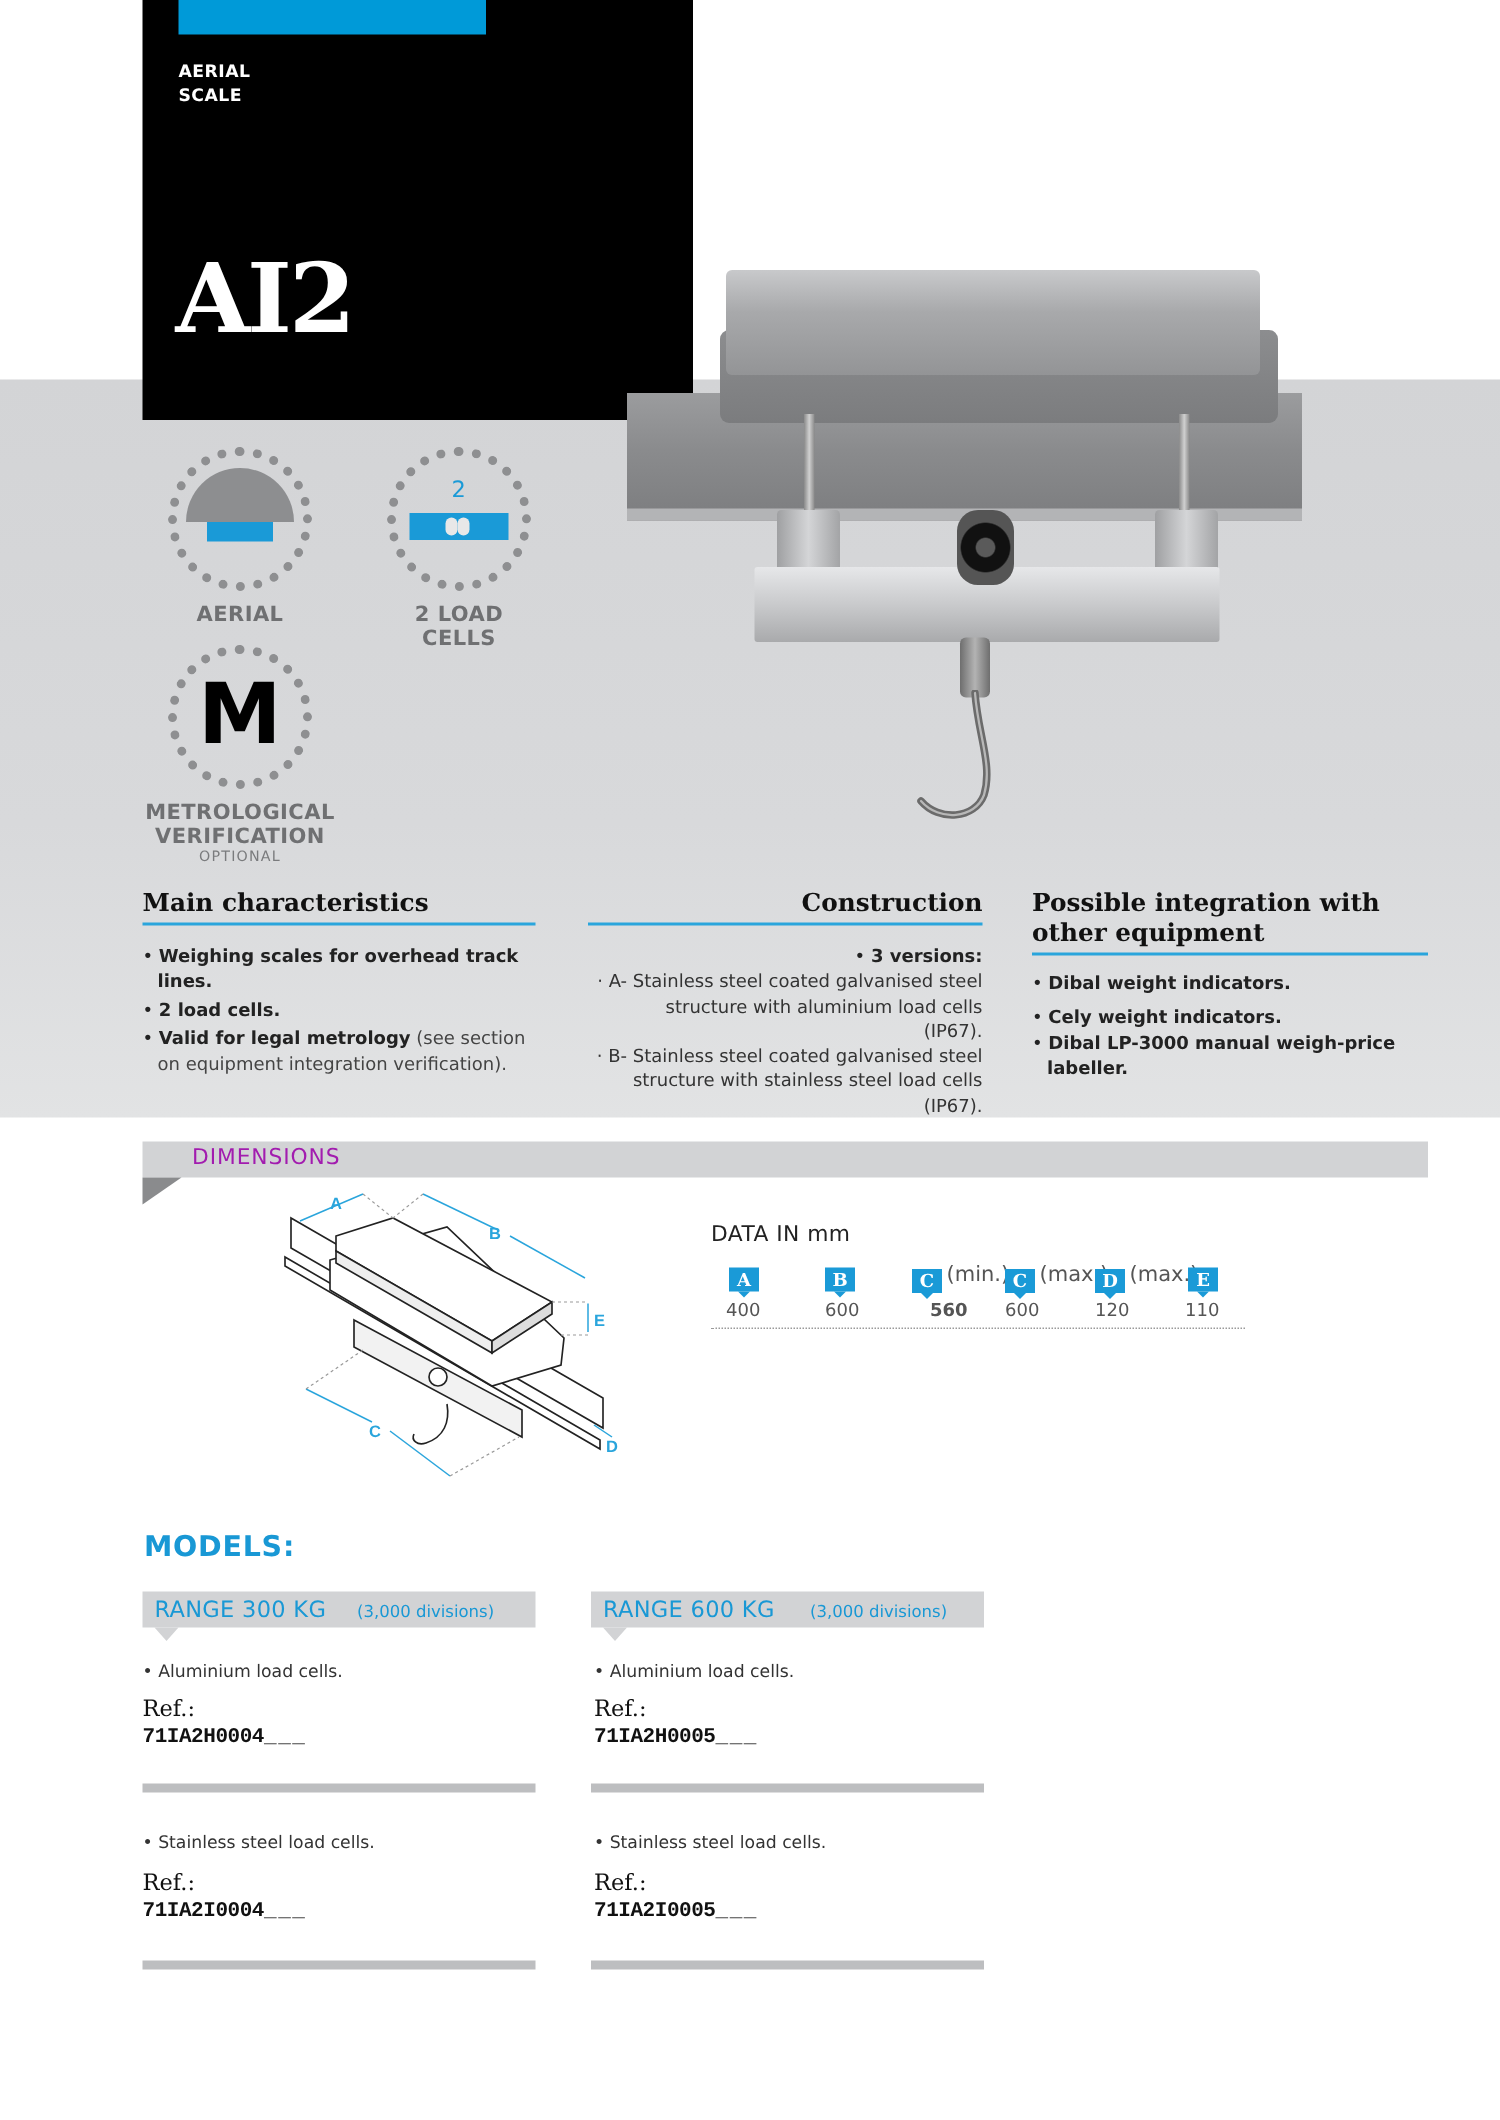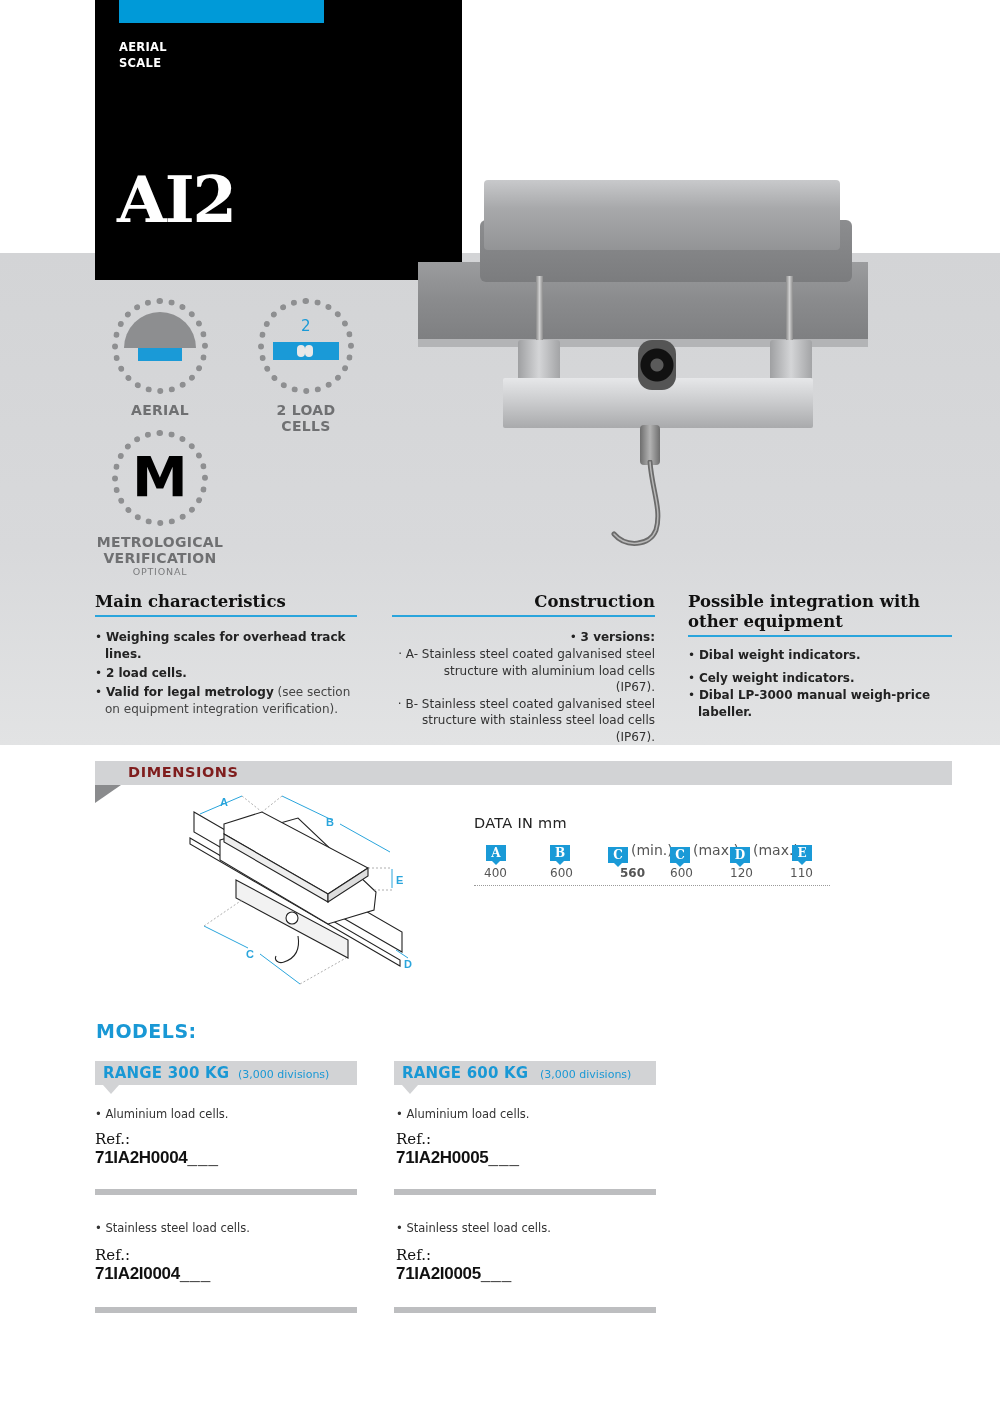"DIMENSIONS" .dim-title { color: #7f1d1d -> #a21caf; font-weight: bold -> normal }
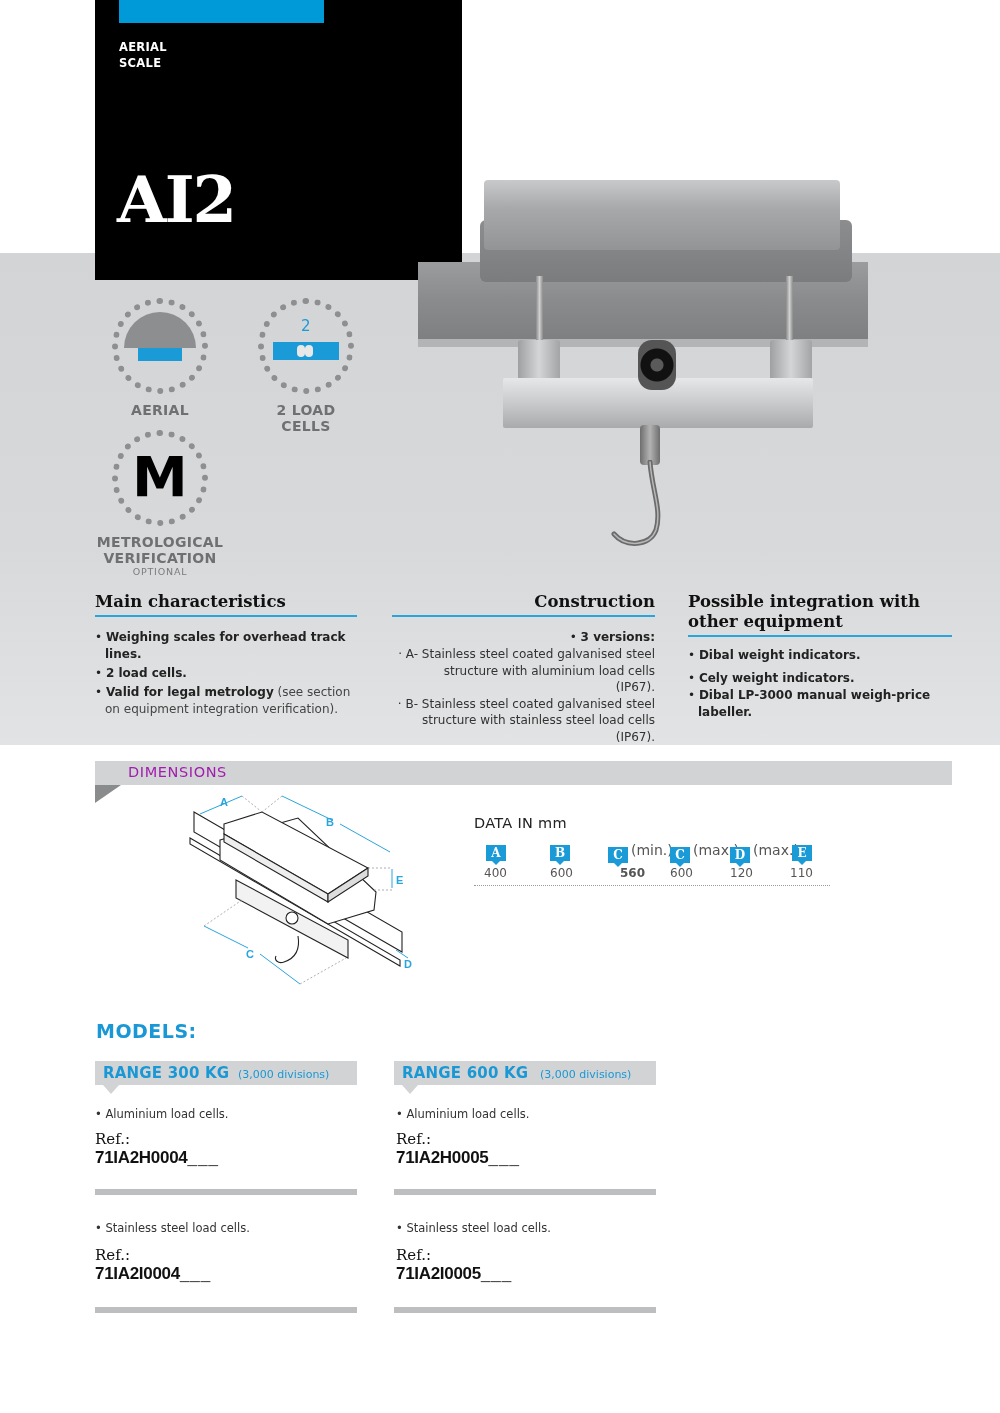"RANGE 300 KG" .range-label { font-weight: bold -> normal }
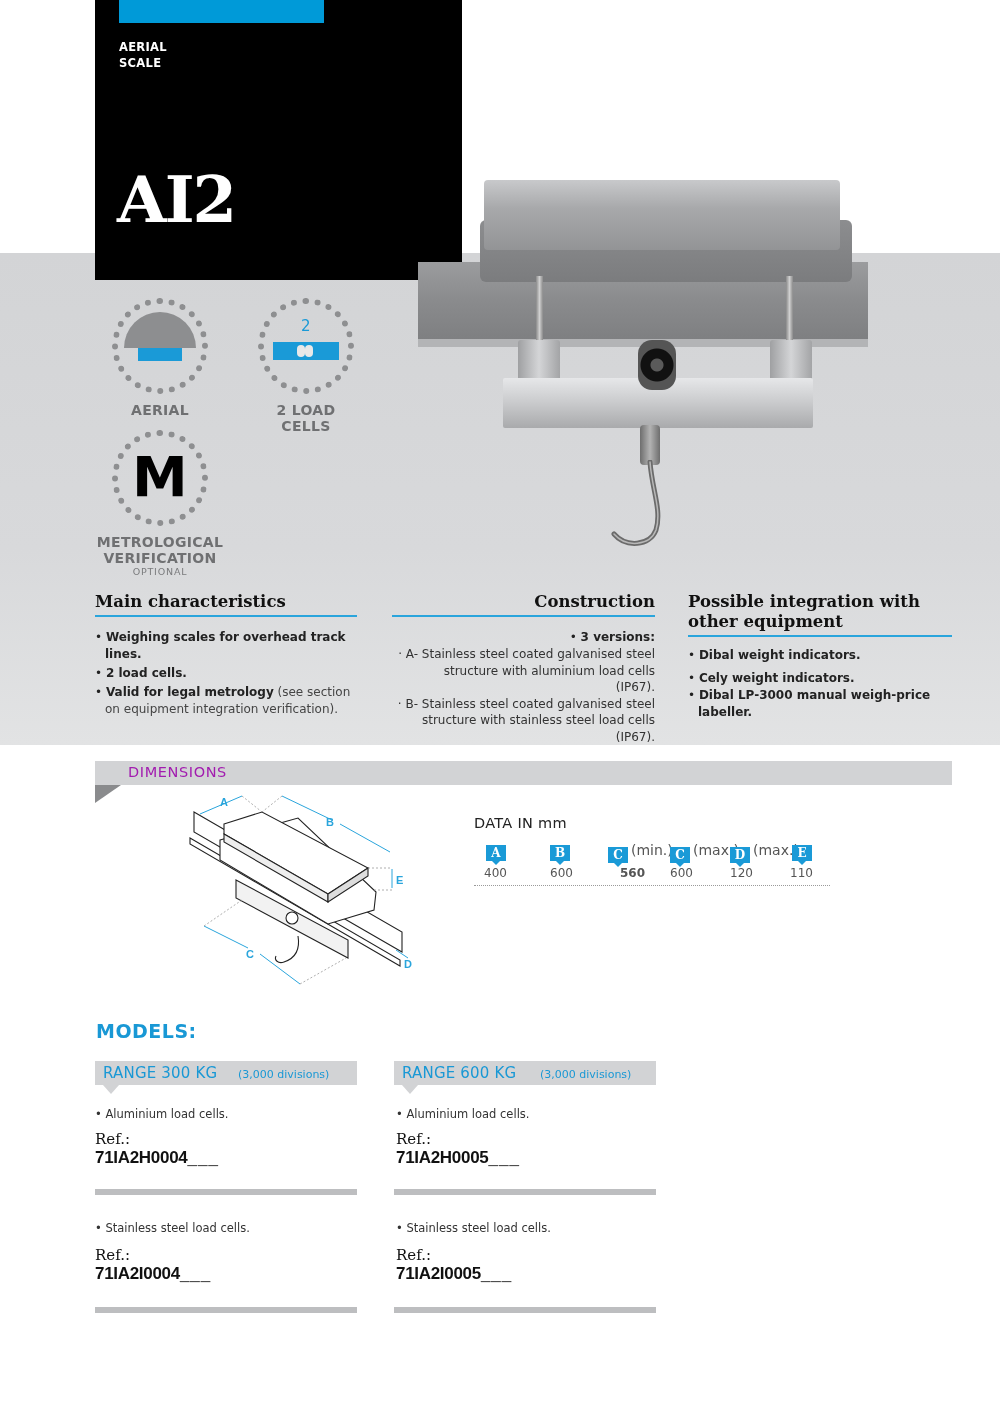"71IA2H0004___" .model .m-code { font-family: Liberation Sans, sans-serif -> Liberation Mono, monospace; font-size: 17px -> 14px }
